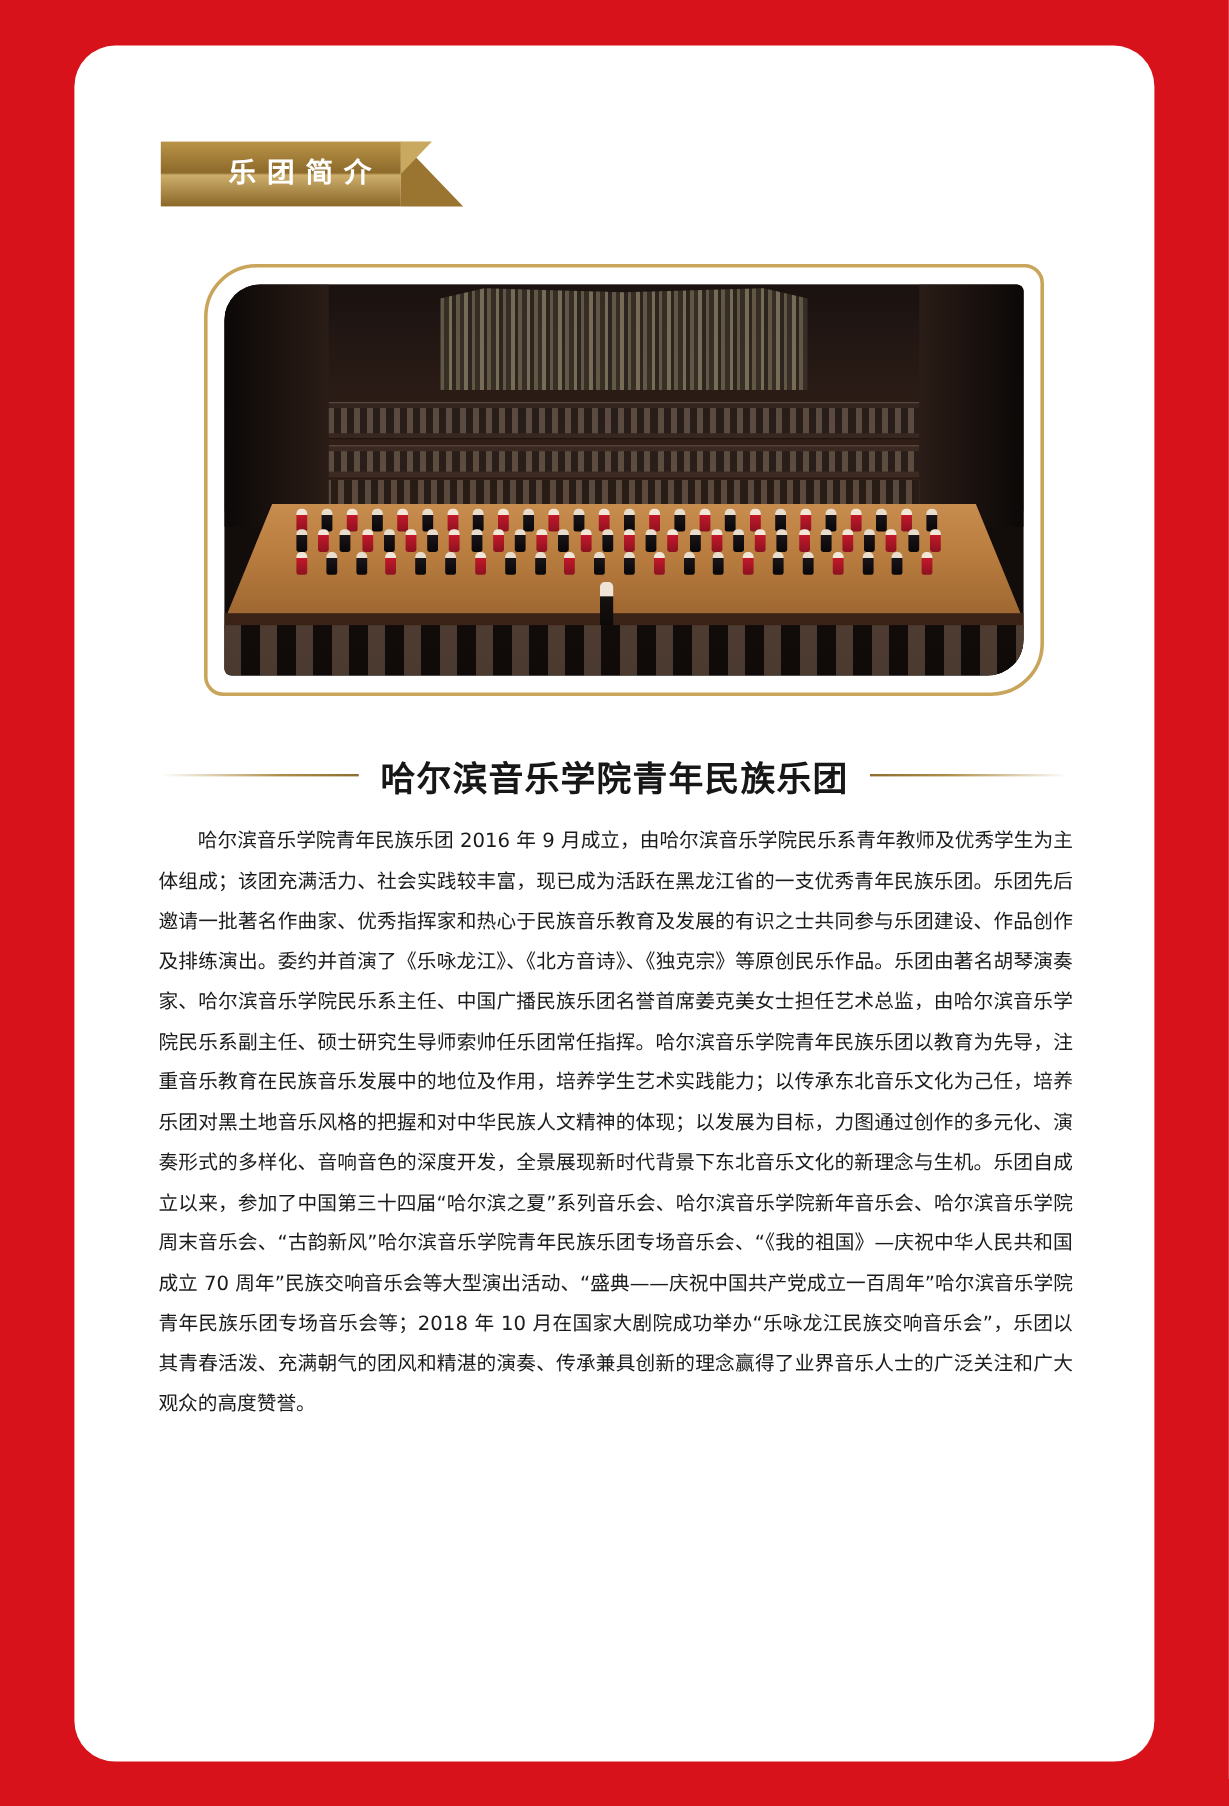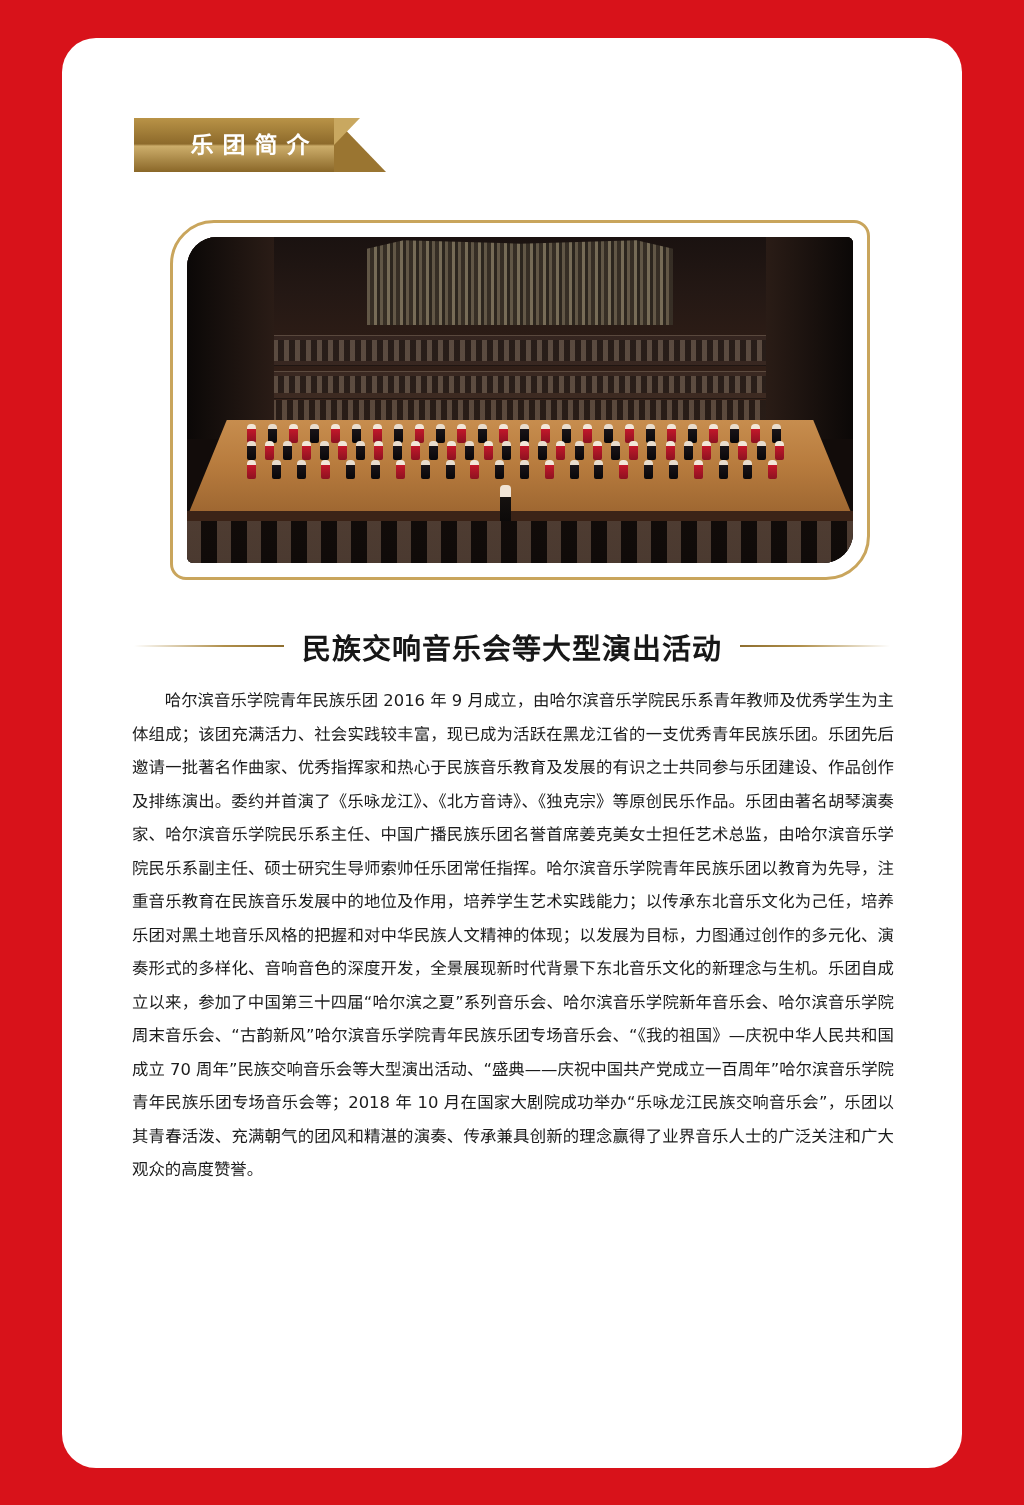"民族交响音乐会等大型演出活动" div.doc-title { text: 民族交响音乐会等大型演出活动 -> 哈尔滨音乐学院青年民族乐团 }
